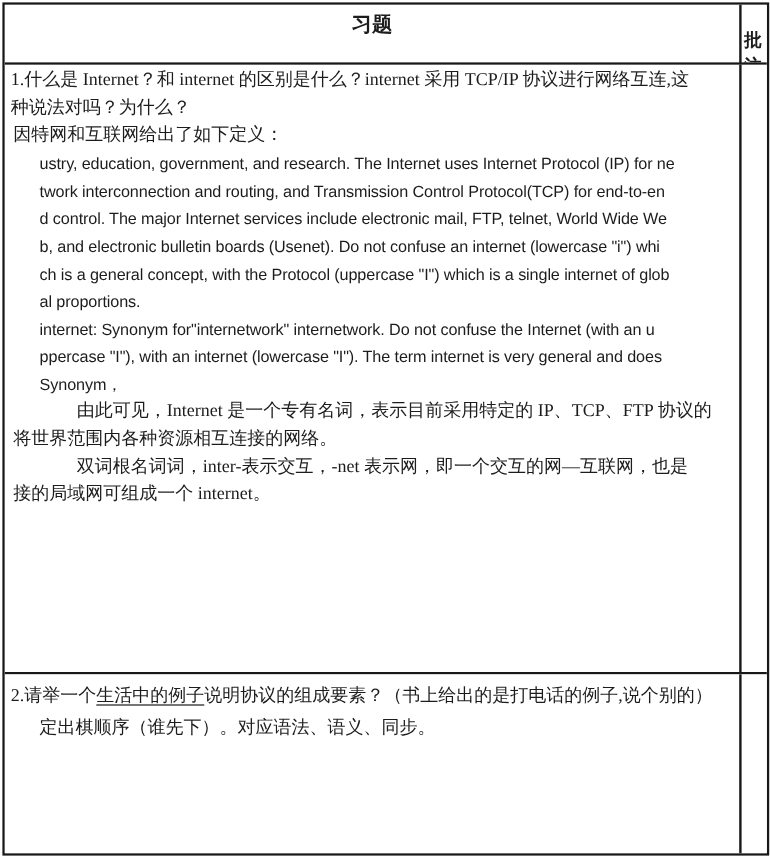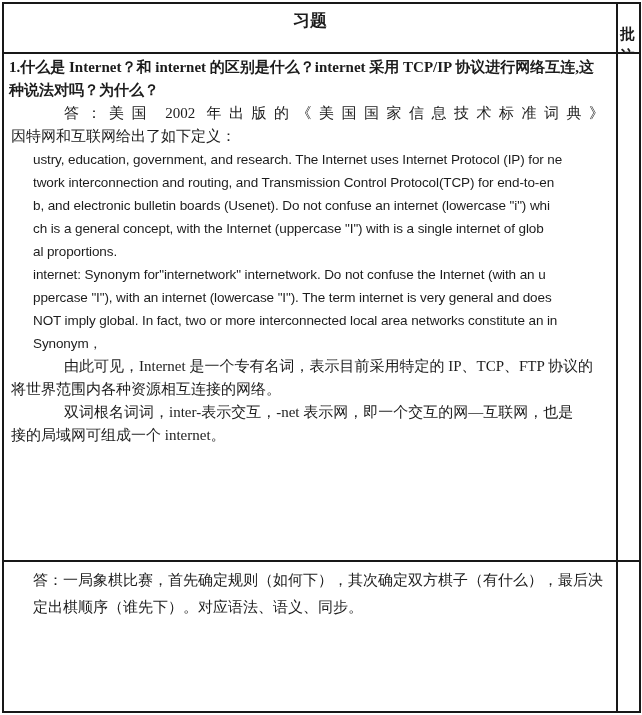"1.什么是 Internet？和 internet" .indq { font-weight: bold -> none }
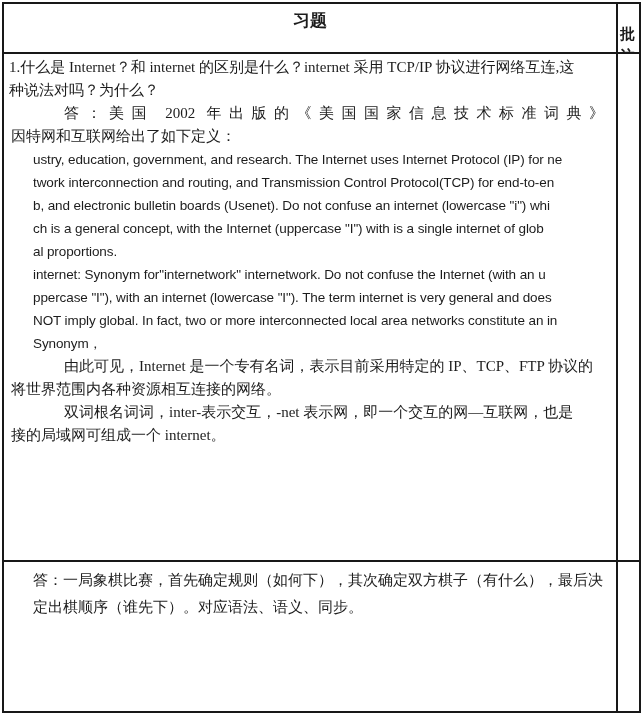"答：美国 2002 年出版的《美国国家信息技术标准词典》" div.ln { html: <div>答：美国 2002 年出版的《美国国家信息技术标准词典》</div> -> none }
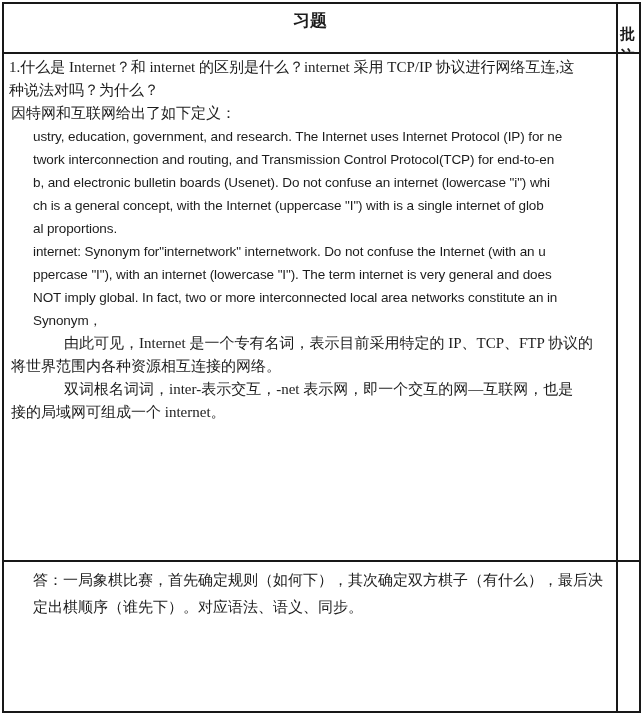"d control. The major Internet" div.ln { html: none -> <div>d control. The major Internet services include electronic mail, FTP, telnet, World Wide We</div> }
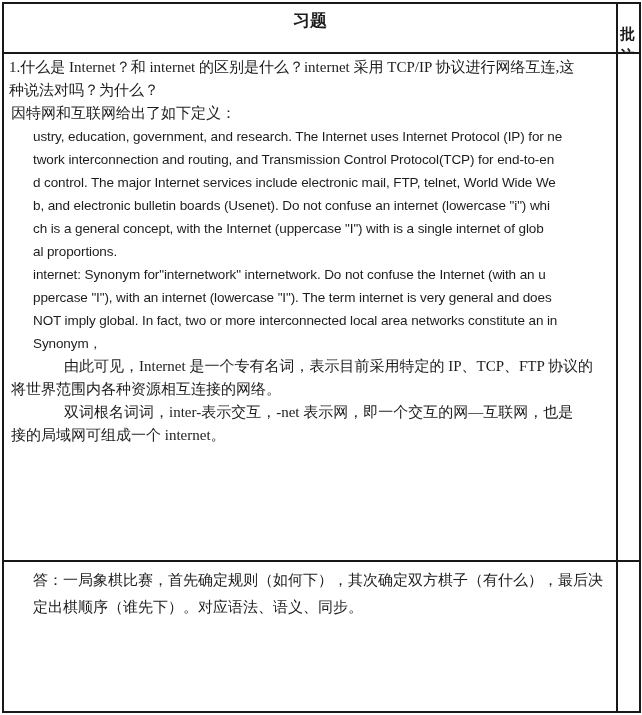"ch is a general concept," div.ln { text: Internet (uppercase "I") with -> Protocol (uppercase "I") which }
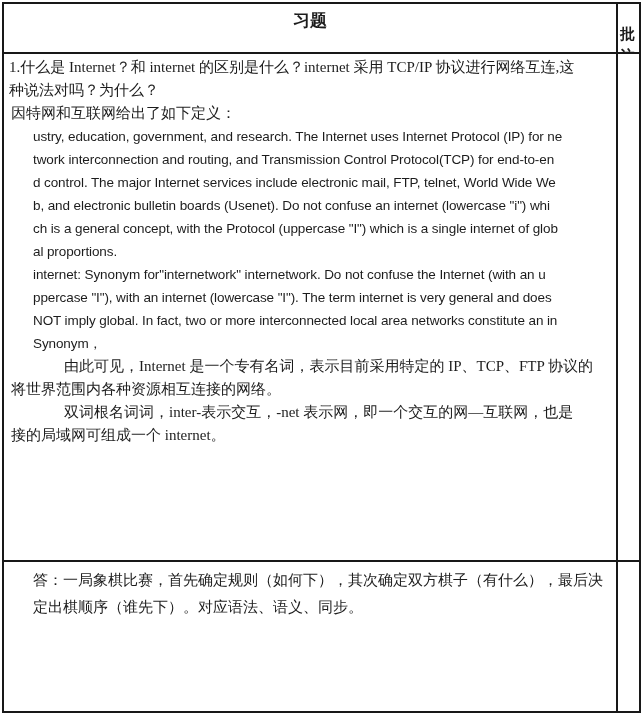"NOT imply global. In fact," div.ln { html: <div>NOT imply global. In fact, two or more interconnected local area networks constitute an in</div> -> none }
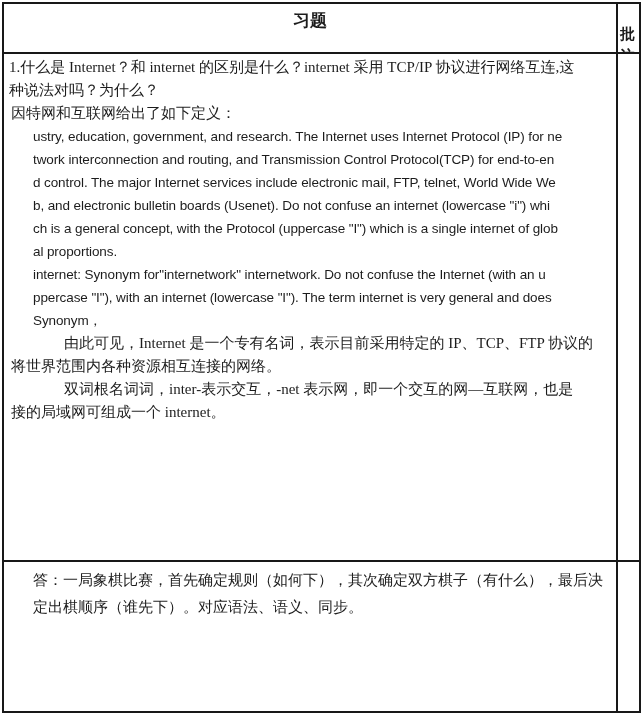"2.请举一个生活中的例子说明协议的组成要素？（书上给出的是打电话的例子,说个别的" div.ln { html: none -> <div><span>2.请举一个</span><span>生活中的例子</span><span>说明协议的组成要素？（书上给出的是打电话的例子,说个别的）</span></div> }
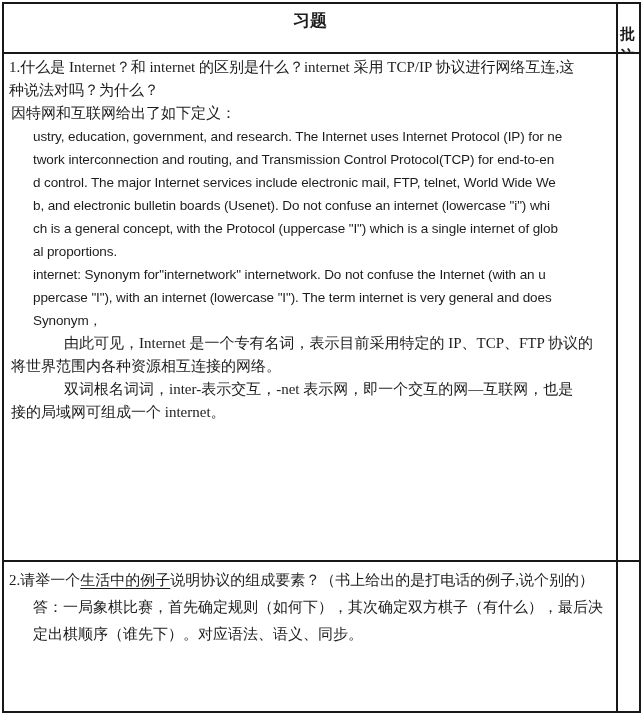"答：一局象棋比赛，首先确定规则（如何下），其次确定双方棋子（有什么），最后决" div.ln { html: <div>答：一局象棋比赛，首先确定规则（如何下），其次确定双方棋子（有什么），最后决</div> -> none }
